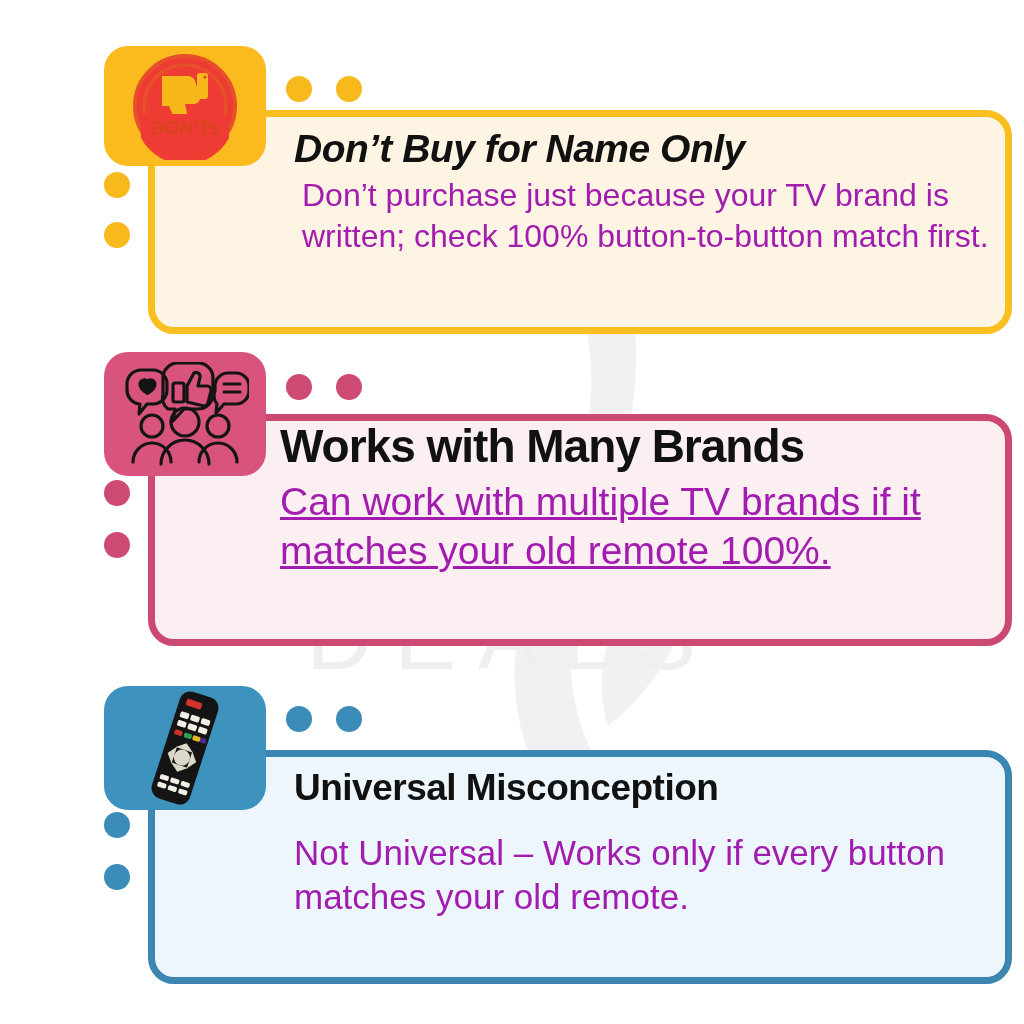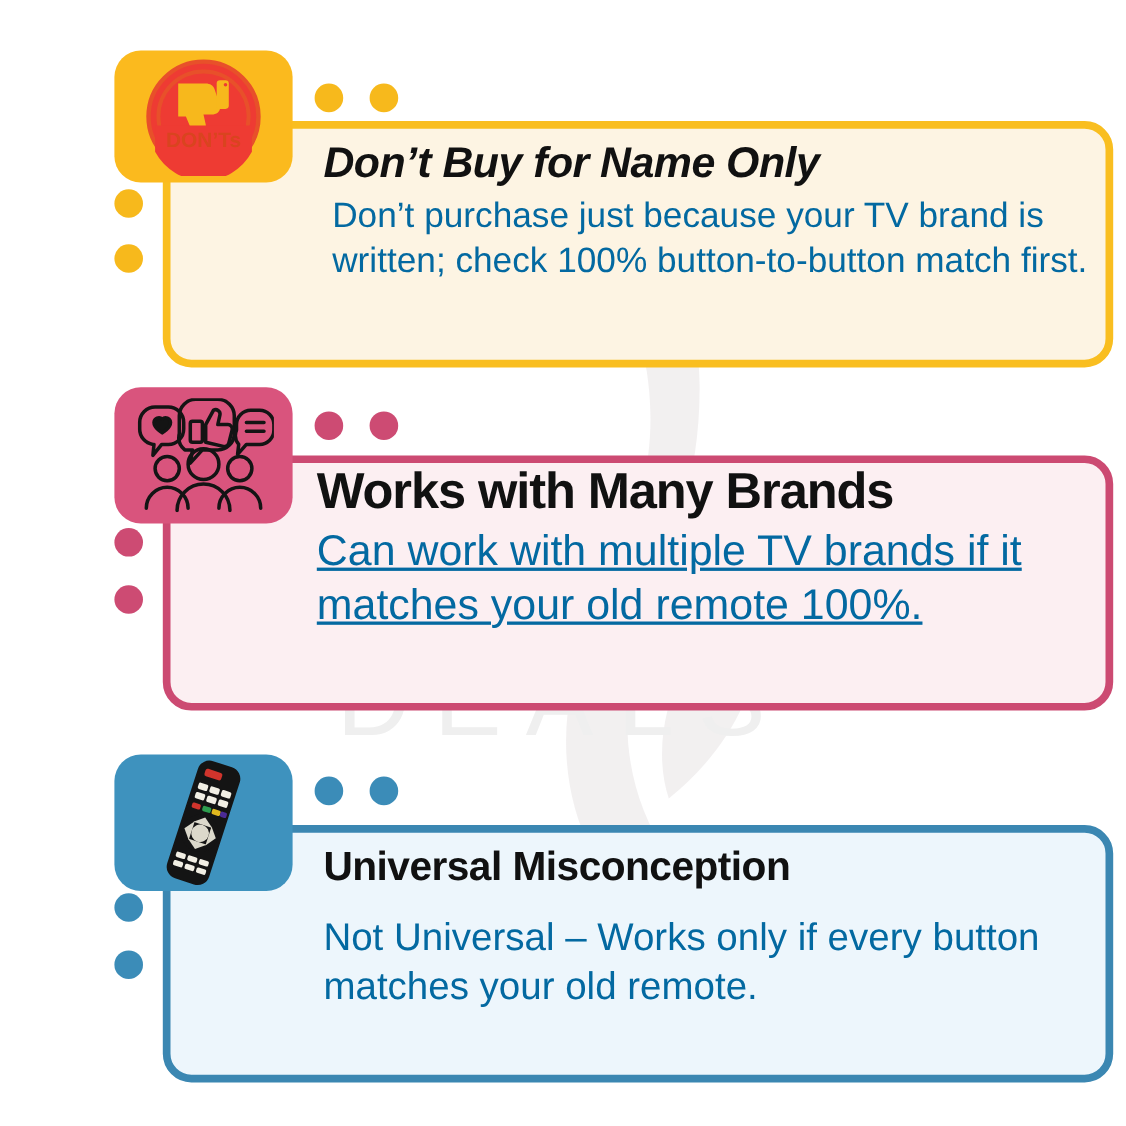"Don’t purchase just because your" .card-desc { color: #0369a1 -> #a21caf }
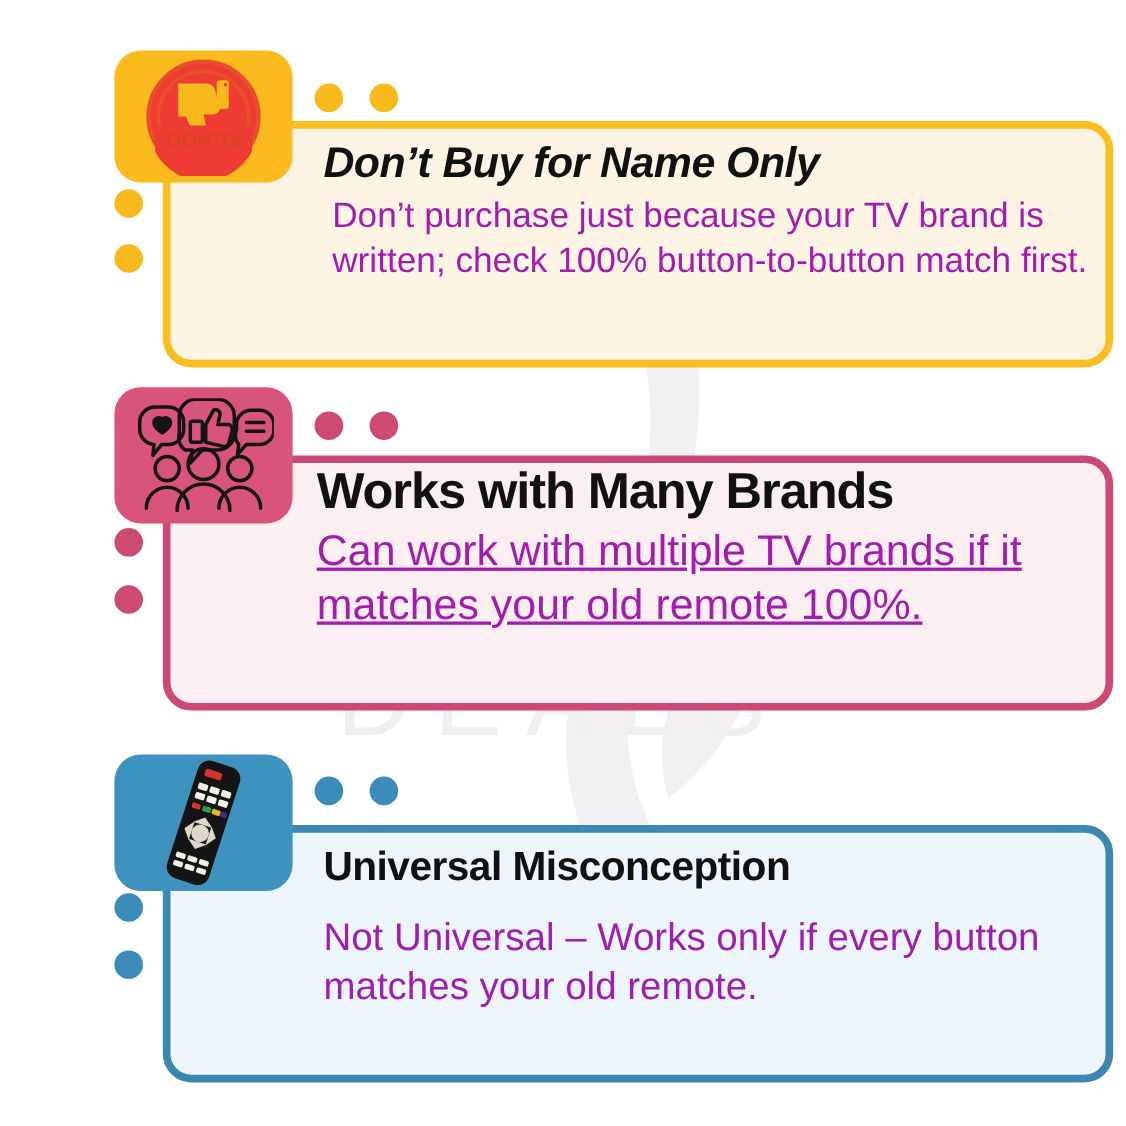"Works with Many Brands" .c2 .body-text { left: 288px -> 280px }
